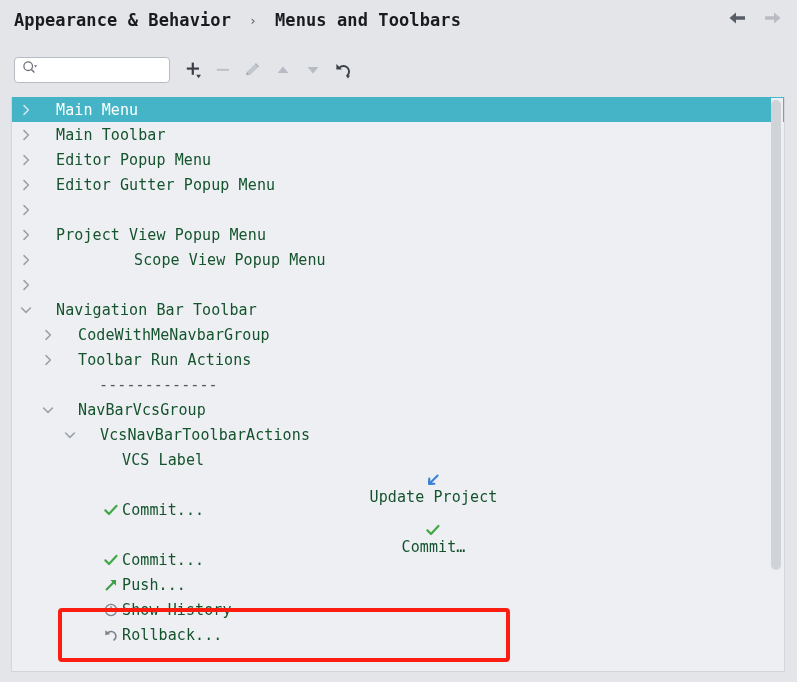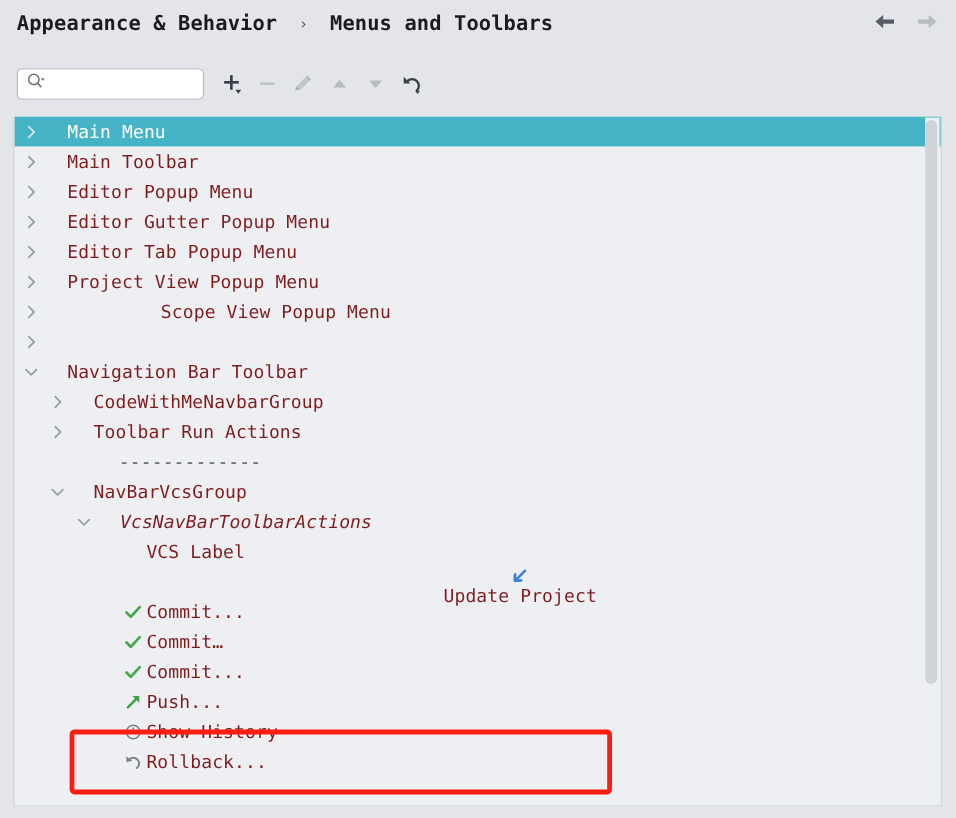"Main Toolbar" .row { color: #7f1d1d -> #14532d }
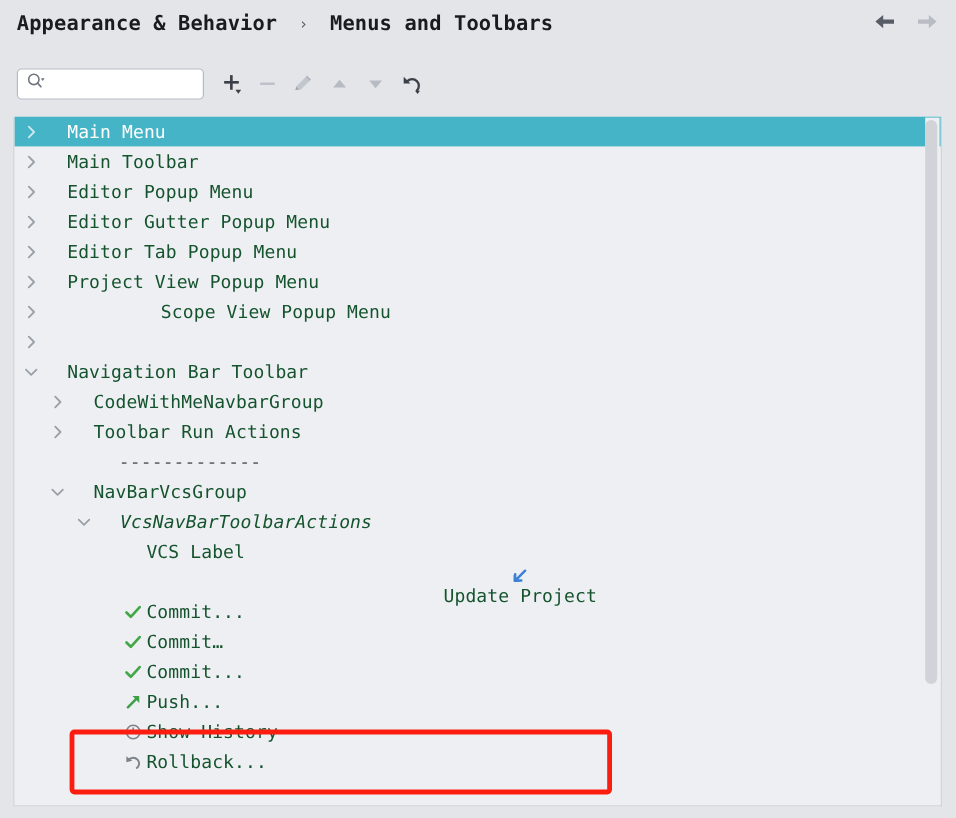"Editor Tab Popup Menu" span.row-label { html: <span>Editor Tab Popup Menu</span> -> none }
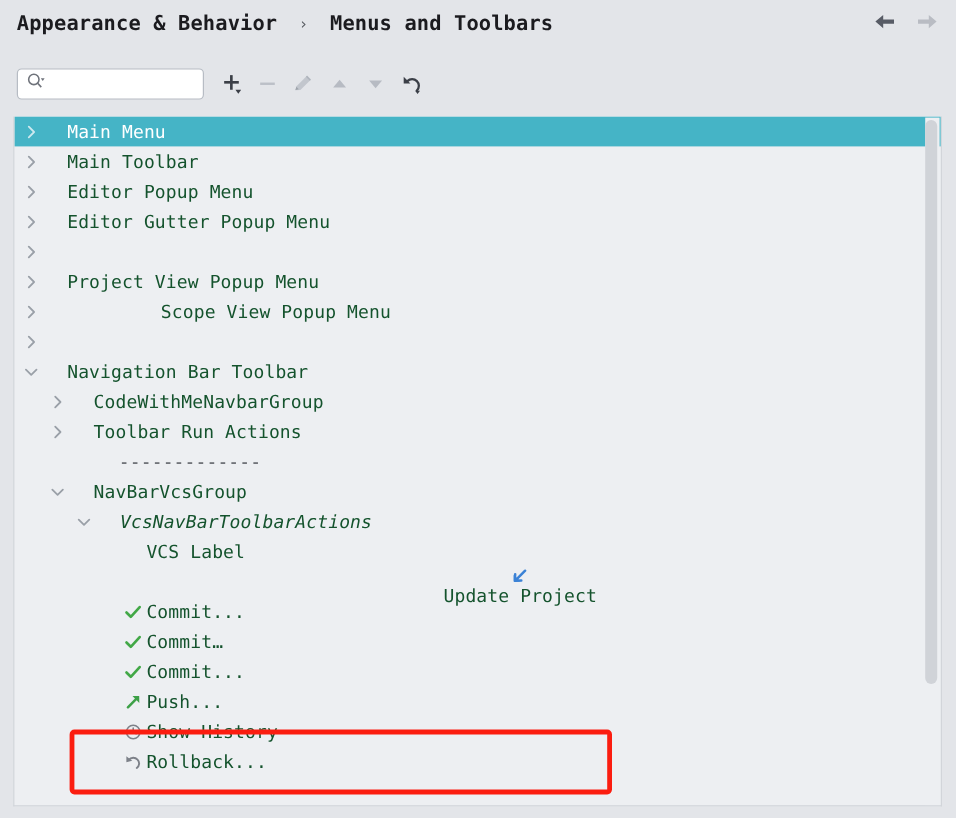"VcsNavBarToolbarActions" div.row { font-style: italic -> none }
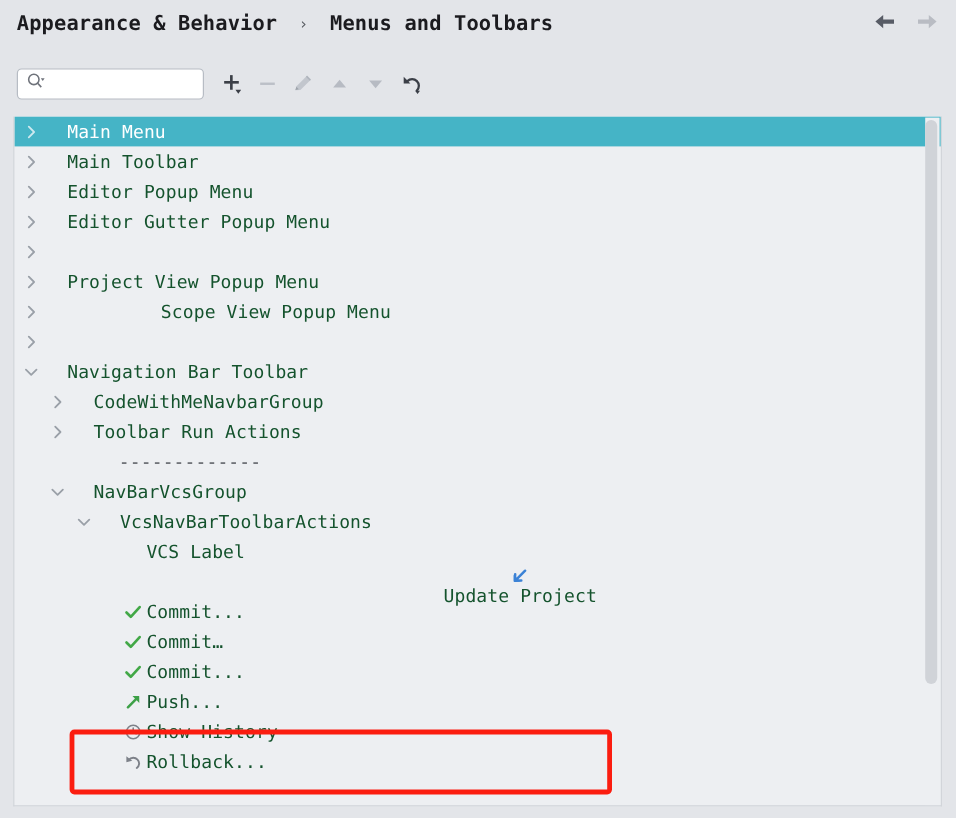"Commit…" div.row { flex-direction: none -> column }
